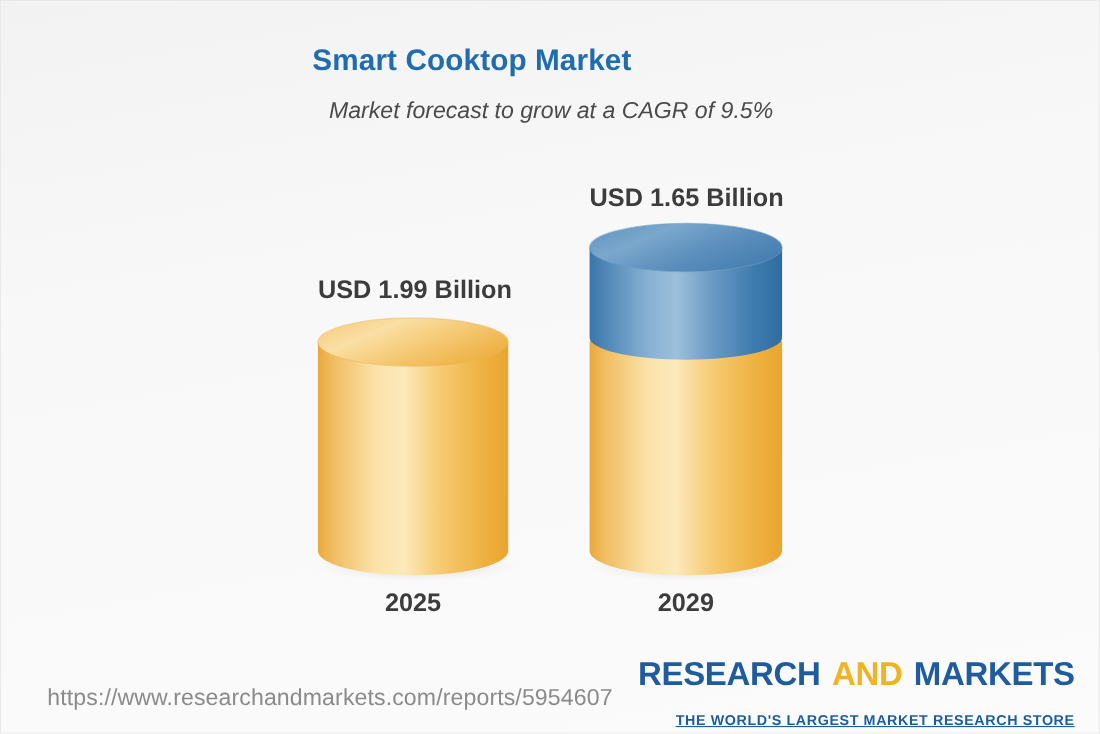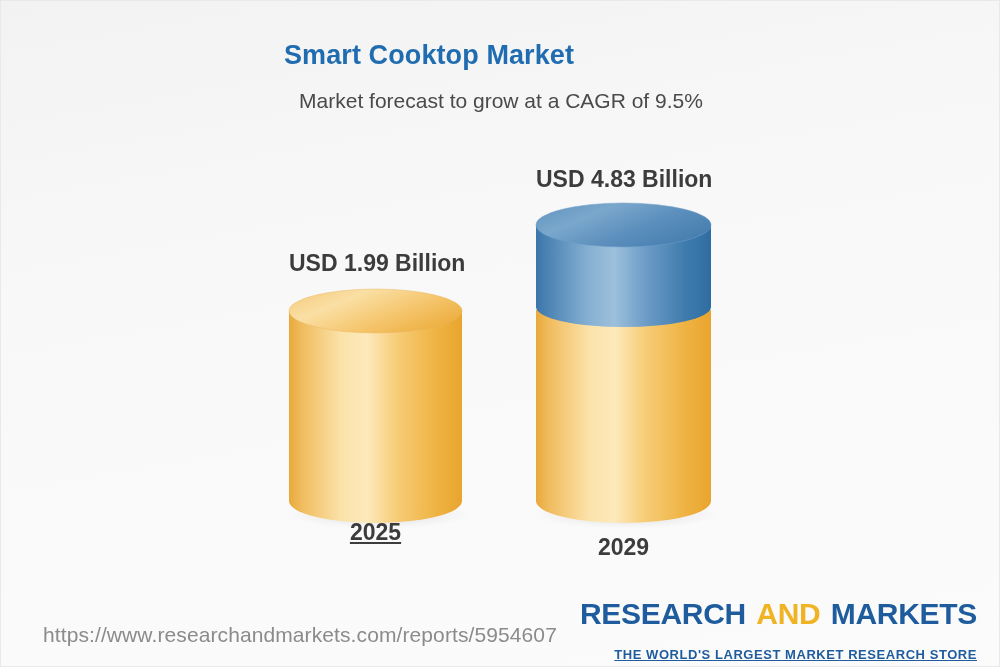"Market forecast to grow at" .subtitle { font-style: none -> italic }
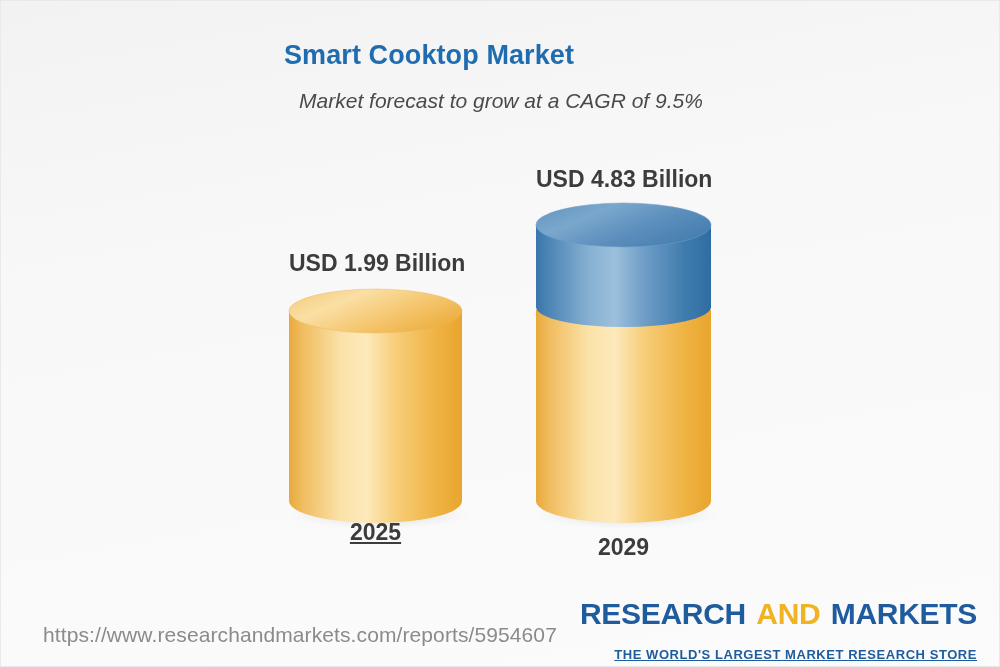"USD 4.83 Billion" div.value-label { text: 4.83 -> 1.65 }
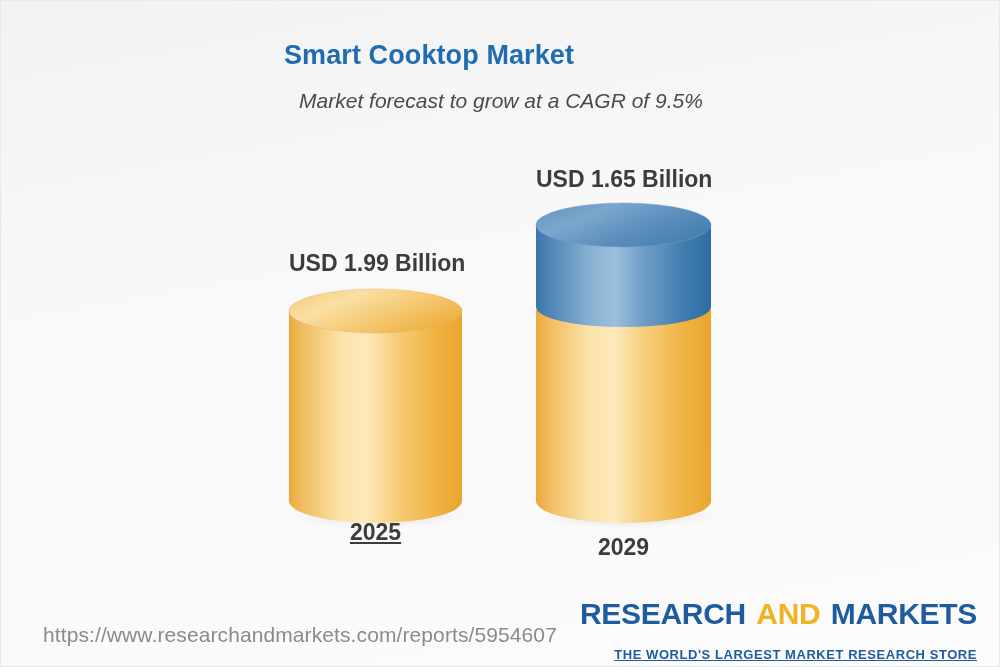"2025" div.cat-label { text-decoration: underline -> none; top: 518px -> 533px }
